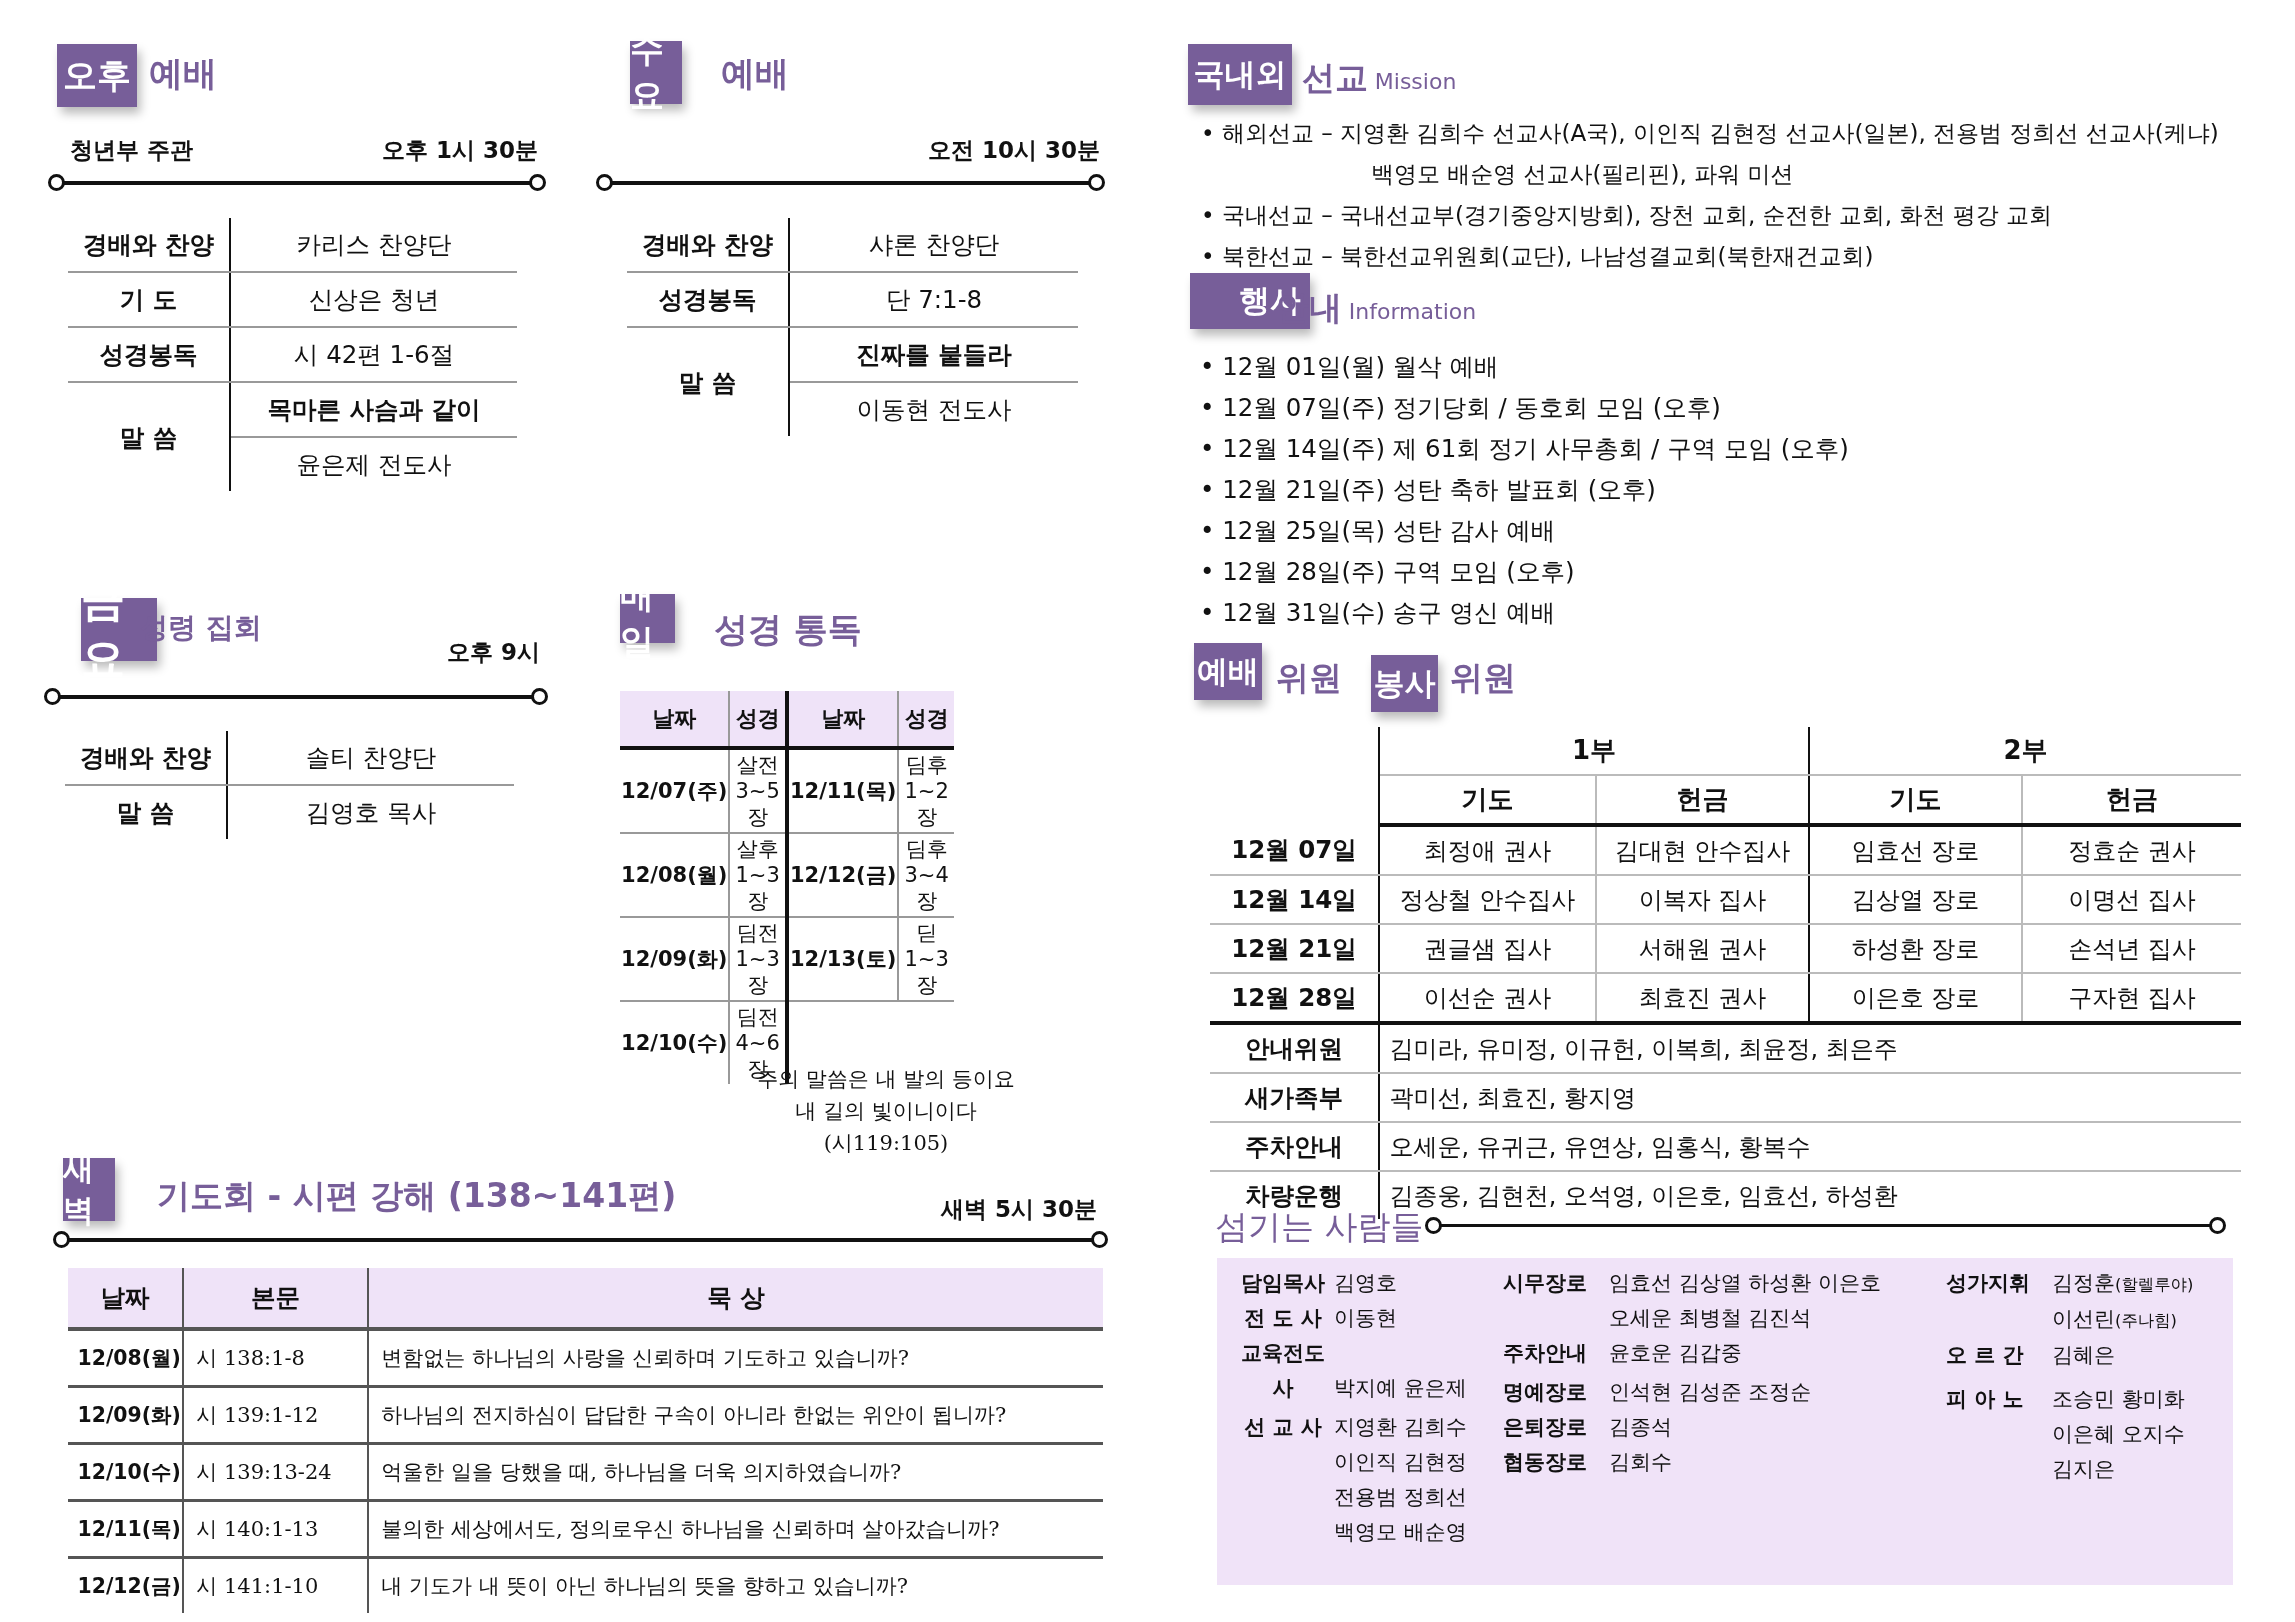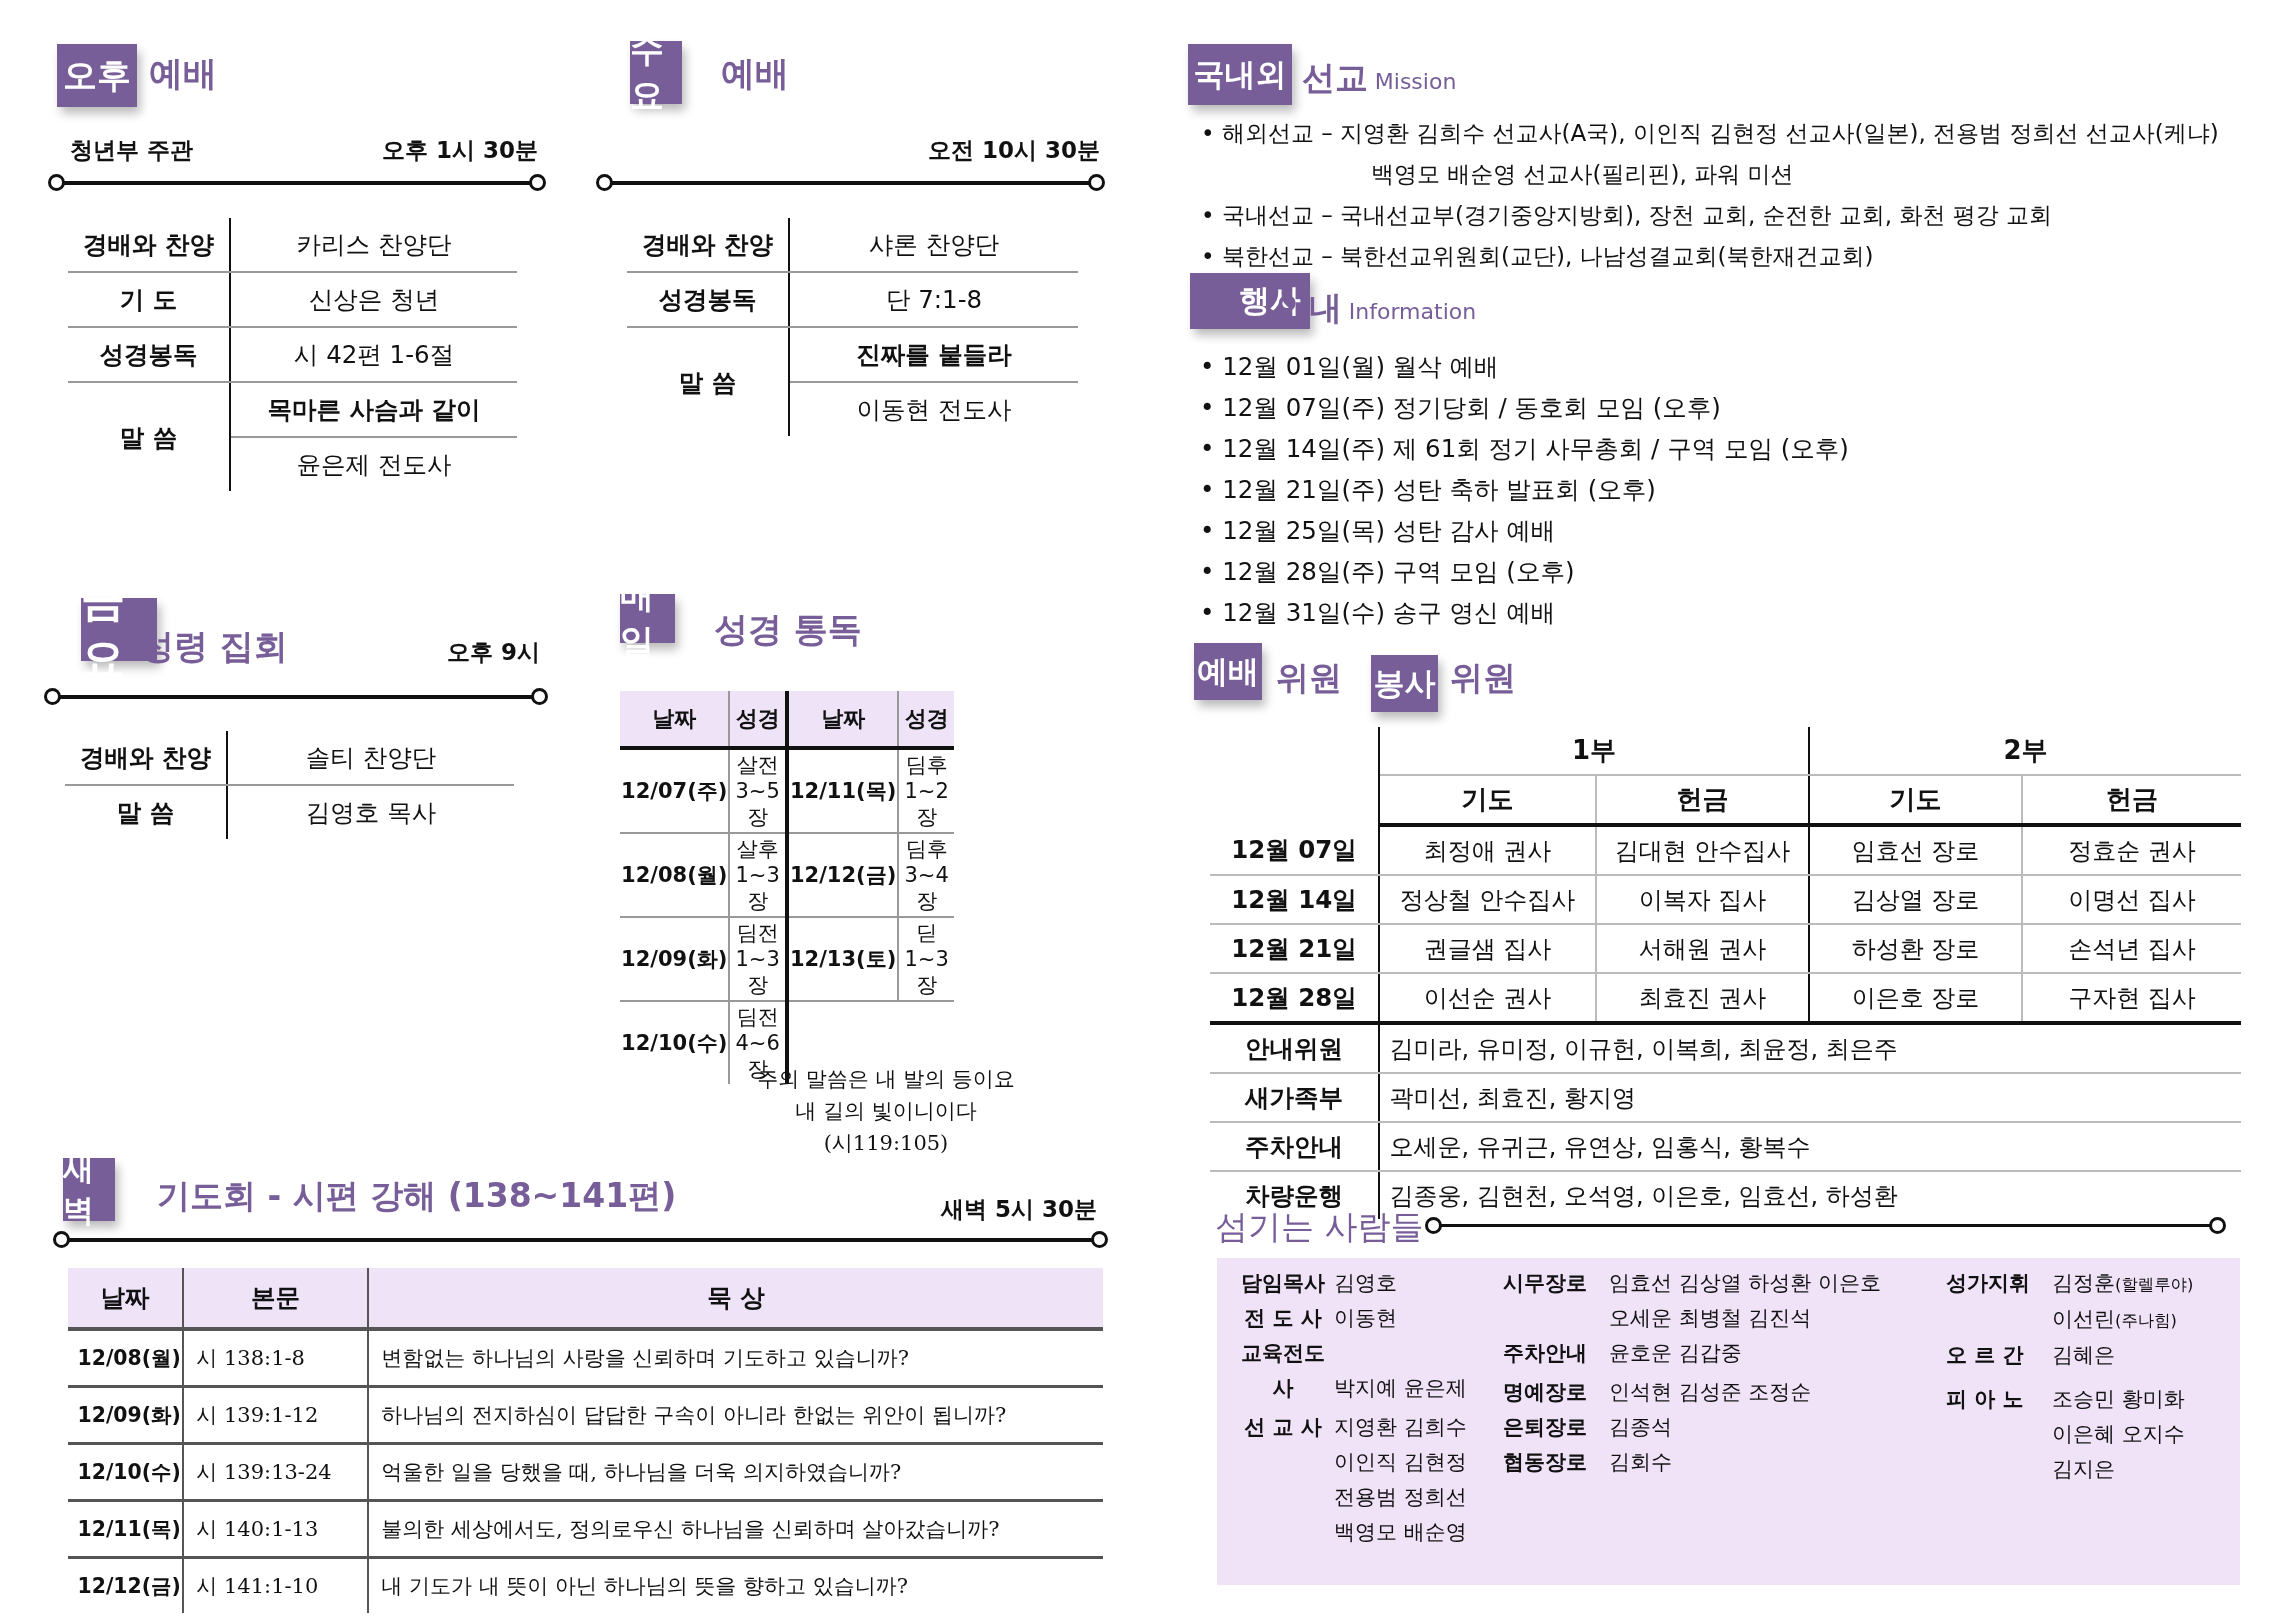"성령 집회" div.tagtitle { font-size: 34px -> 28px; top: 624px -> 609px }
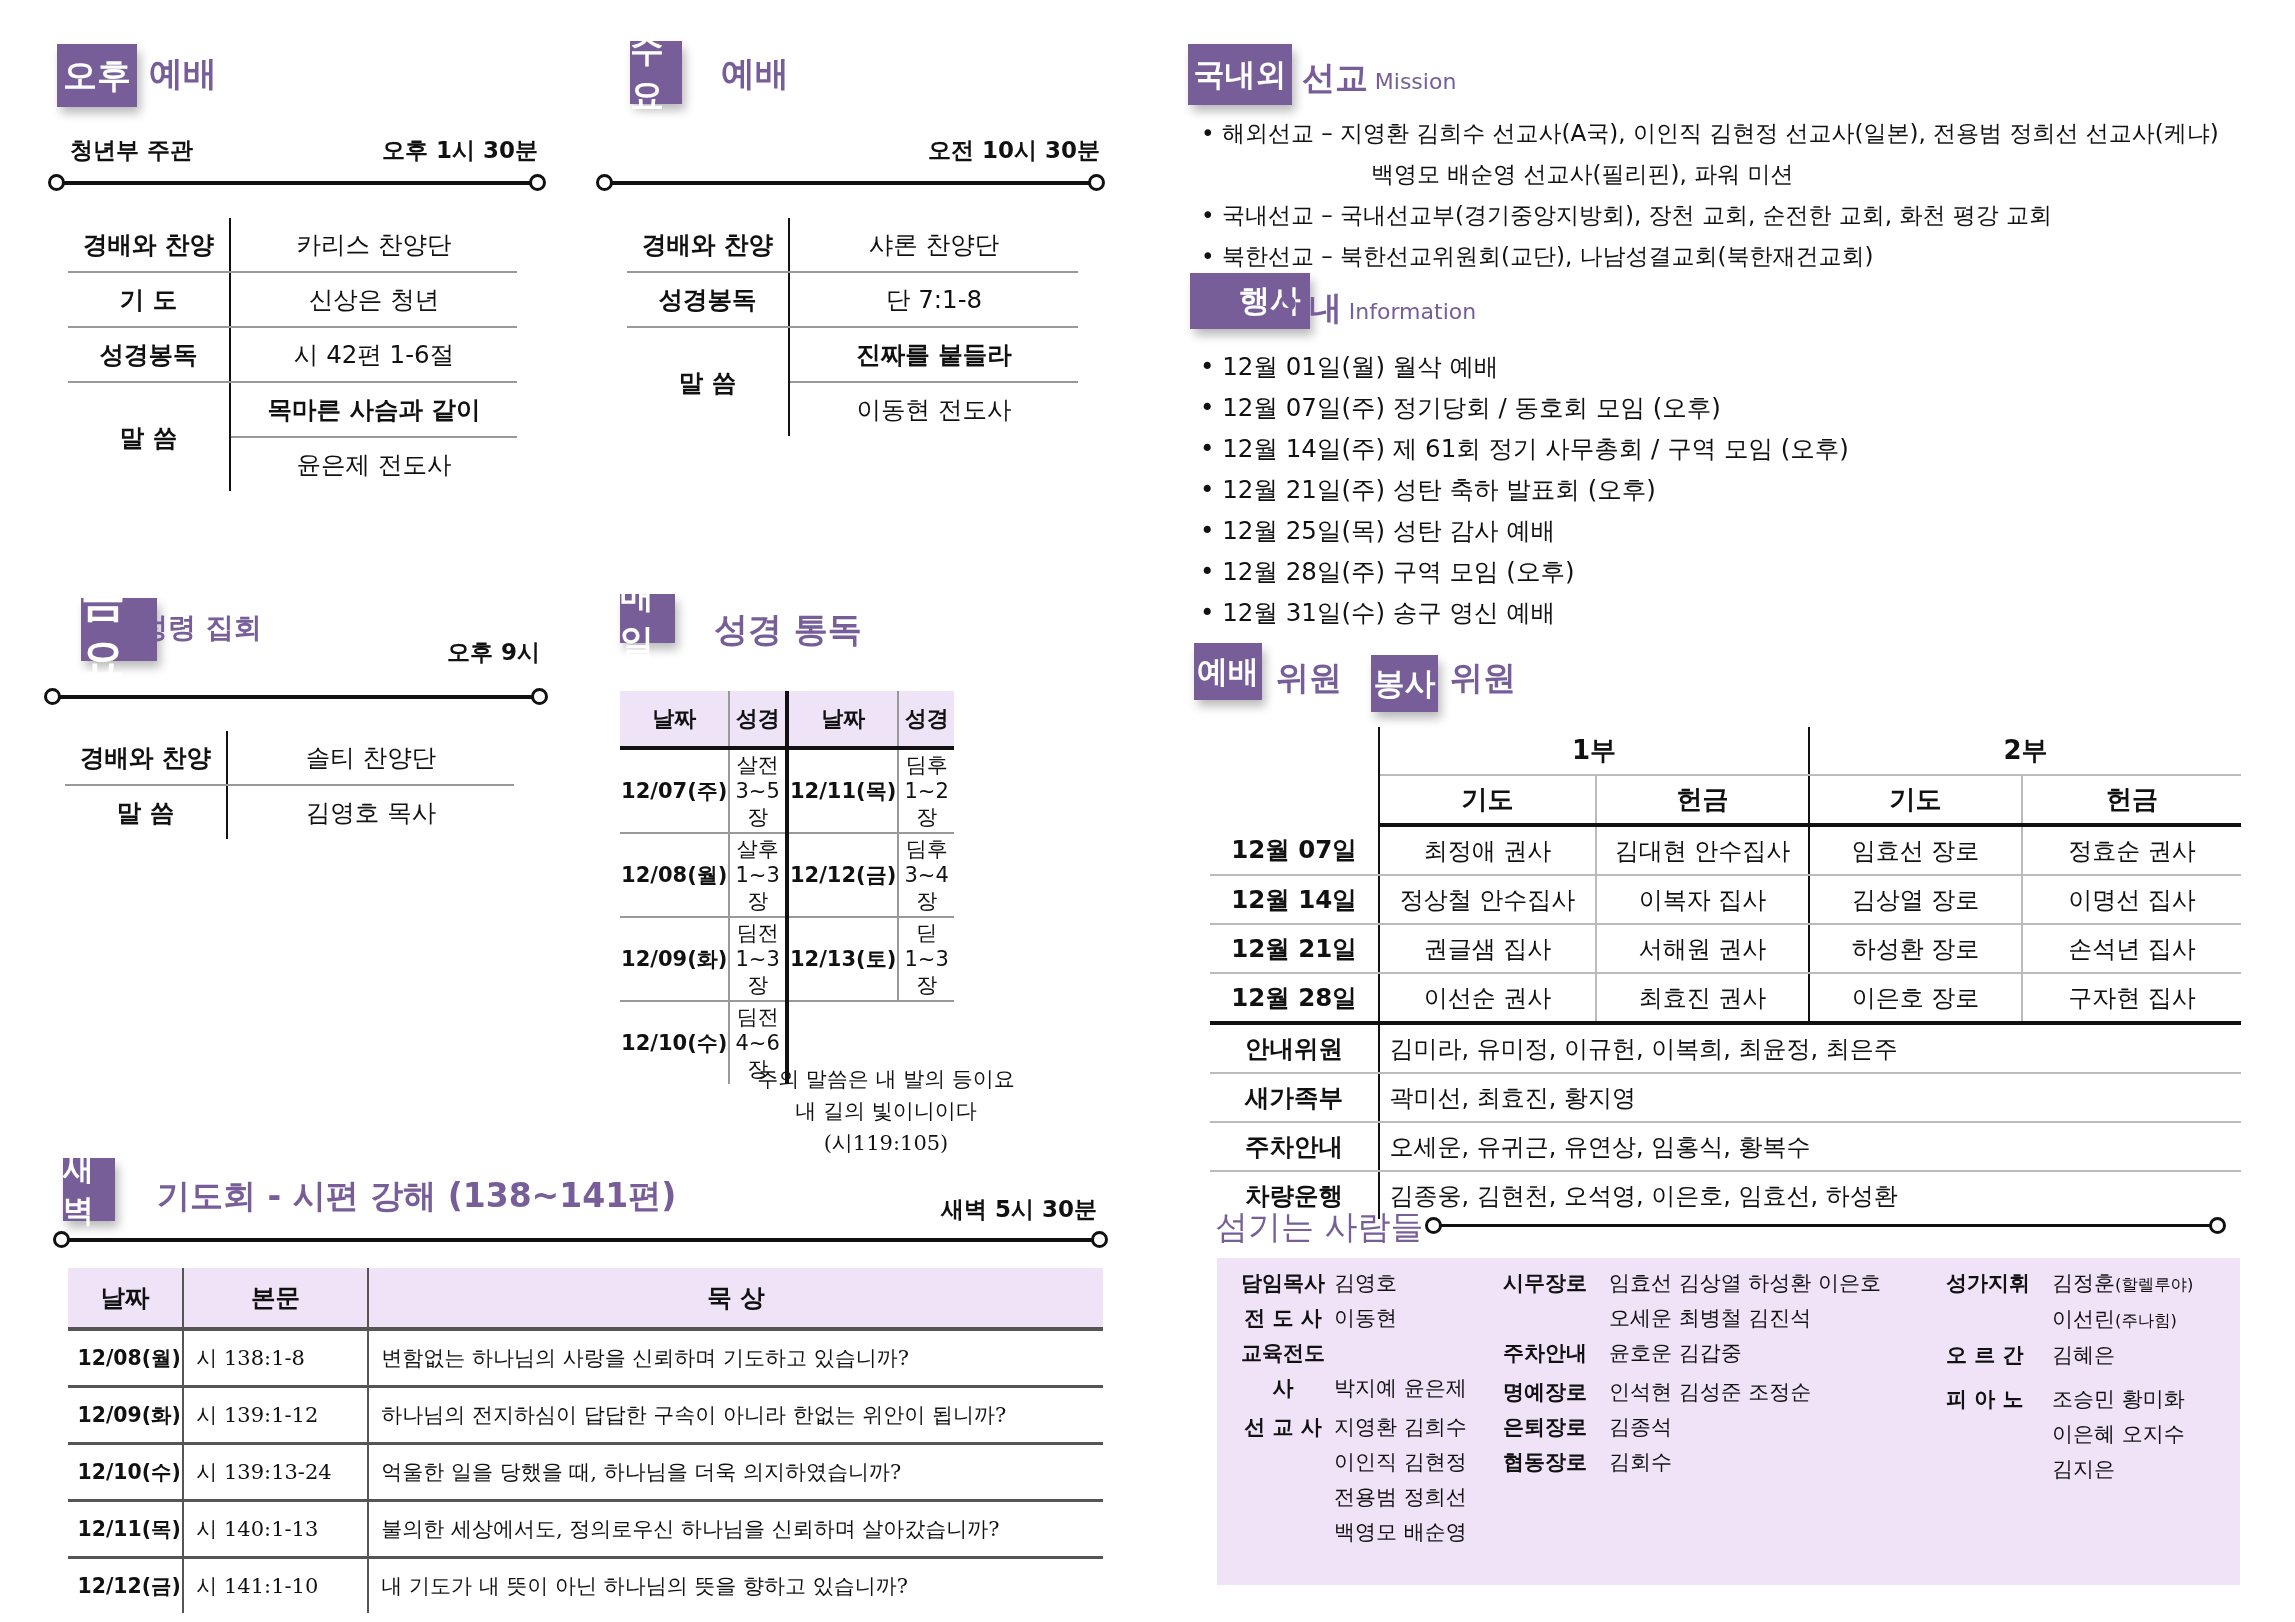"담임목사 김영호" div.srv { padding-left: 7px -> none }
